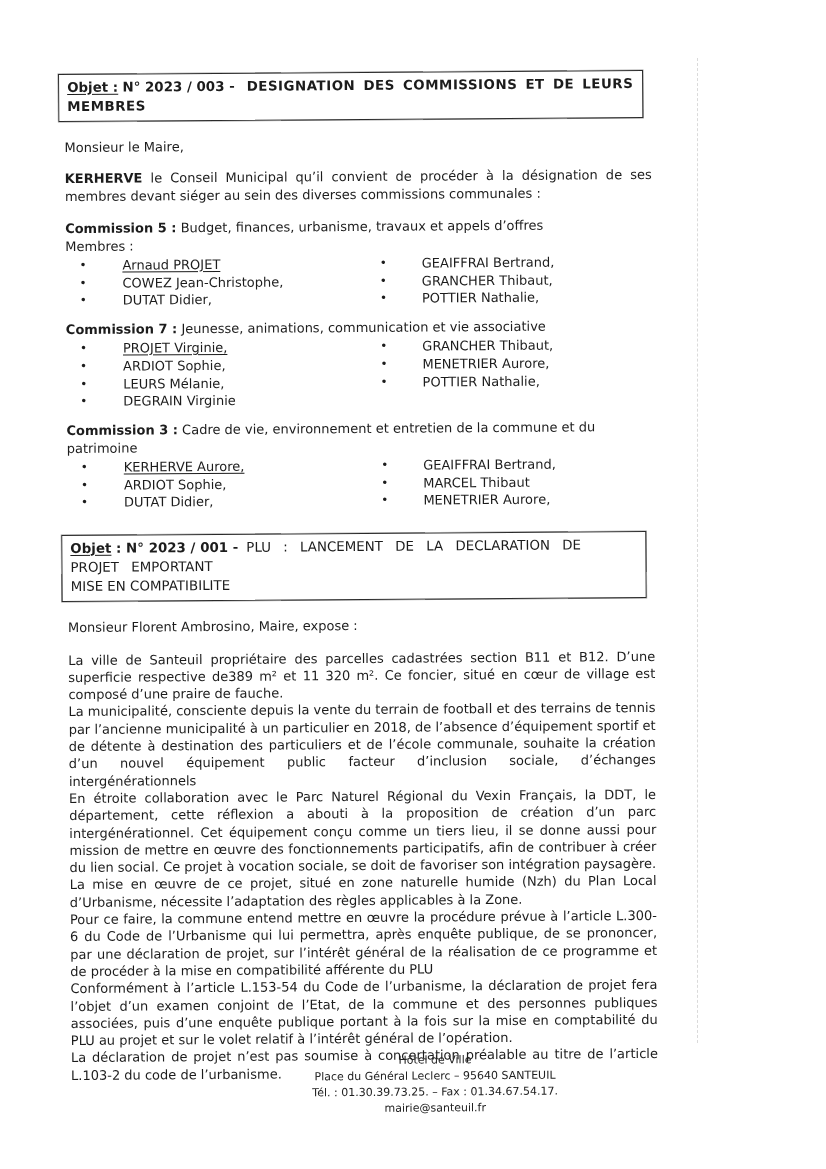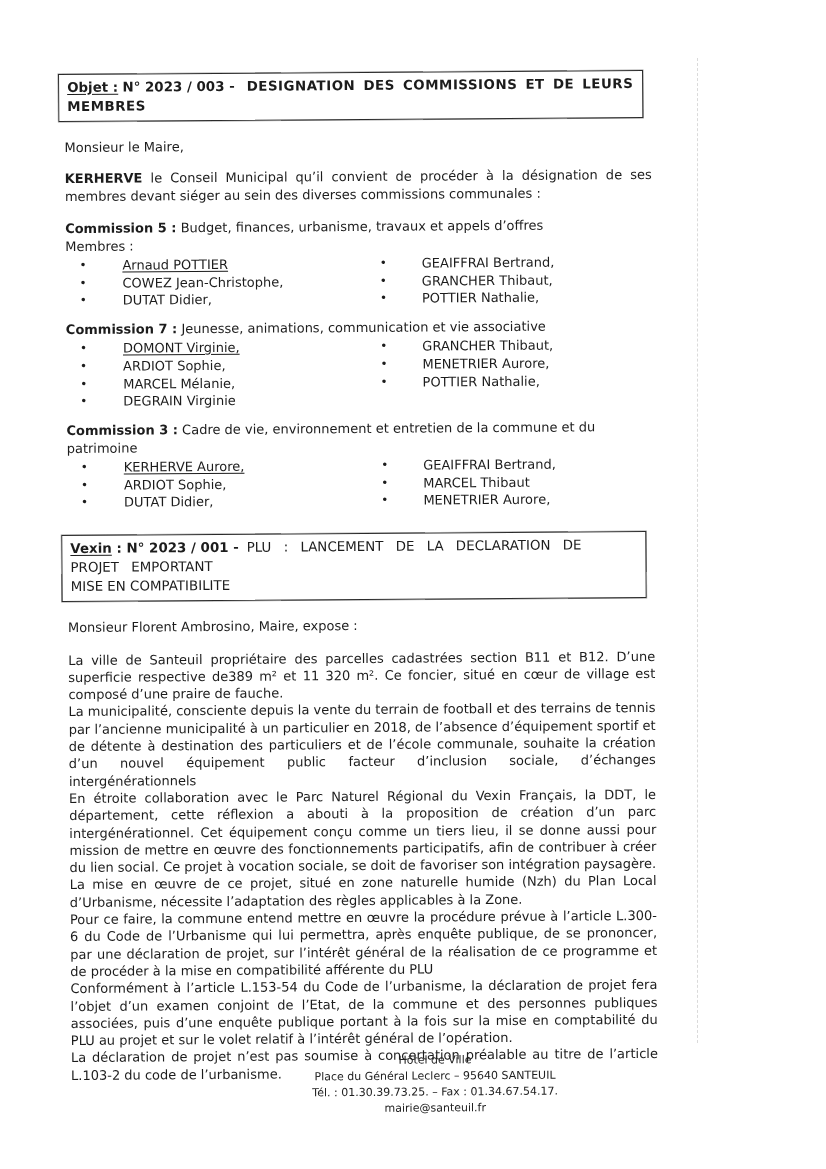"Arnaud POTTIER" span.u { text: POTTIER -> PROJET }
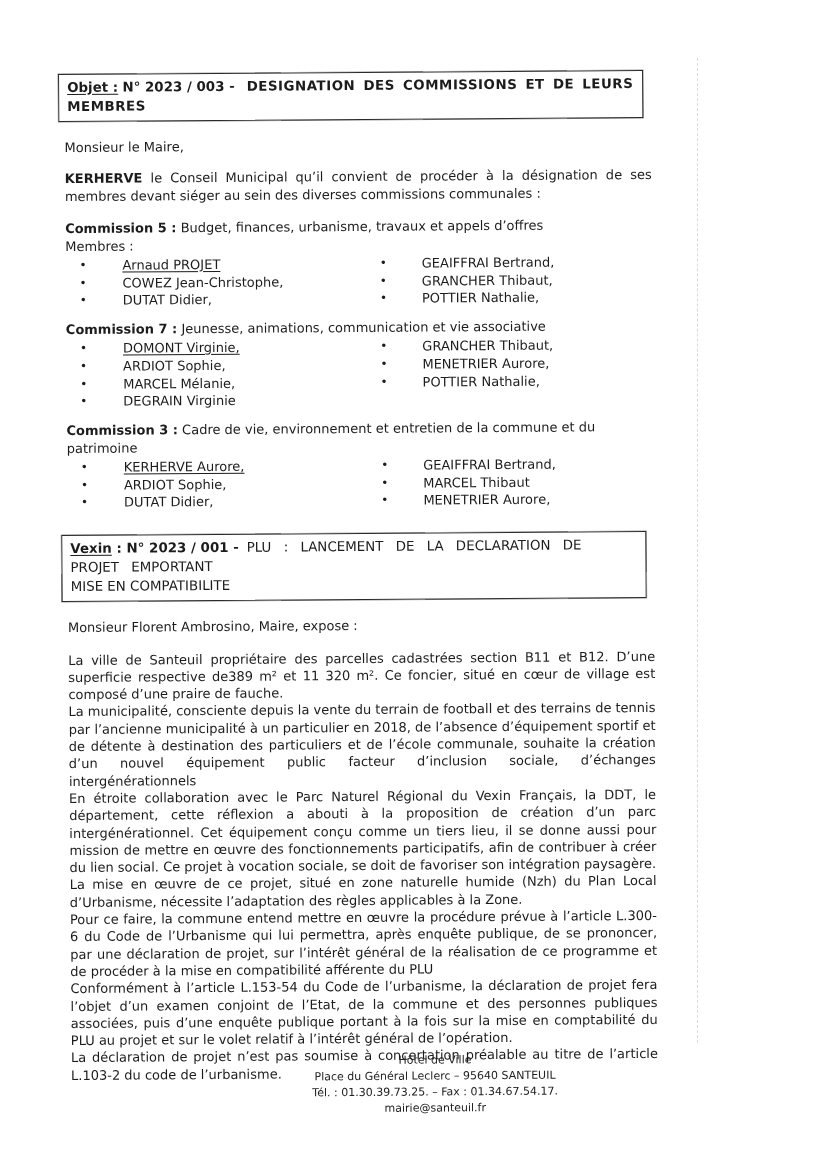"DOMONT Virginie," span.u { text: DOMONT -> PROJET }
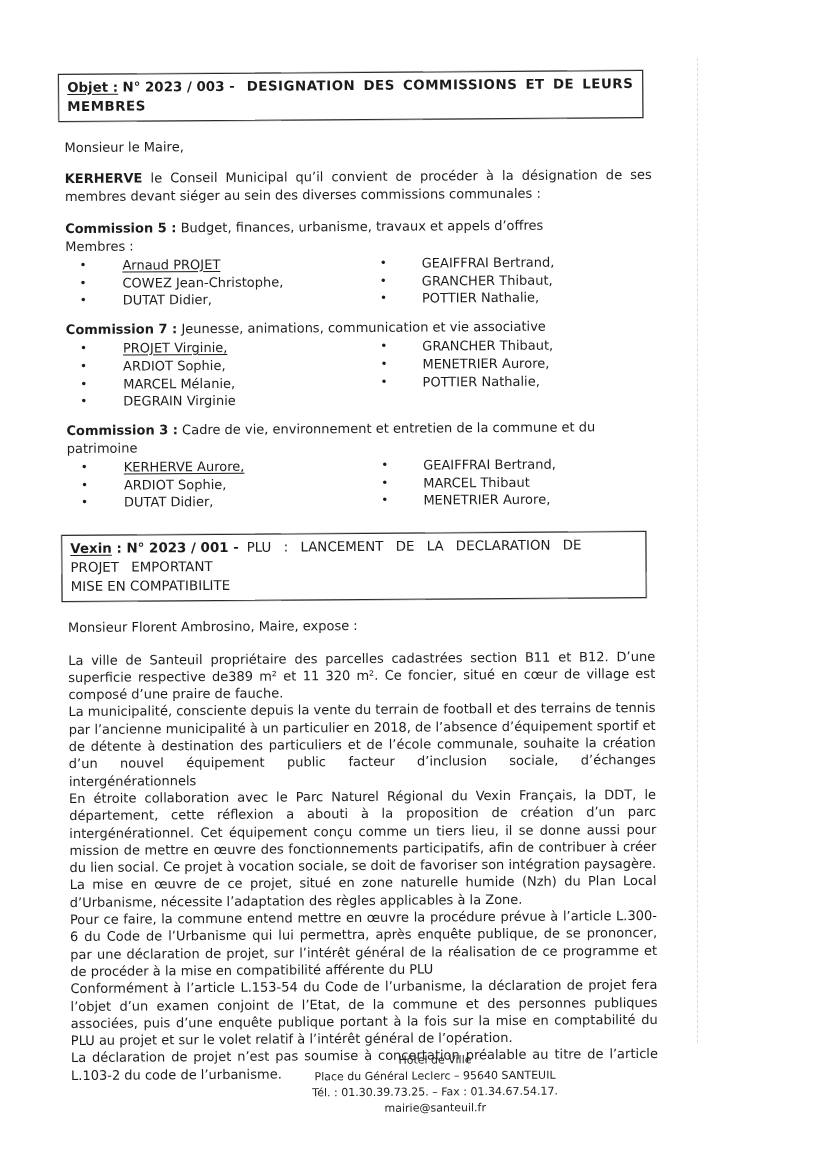"MARCEL Mélanie," span { text: MARCEL -> LEURS }
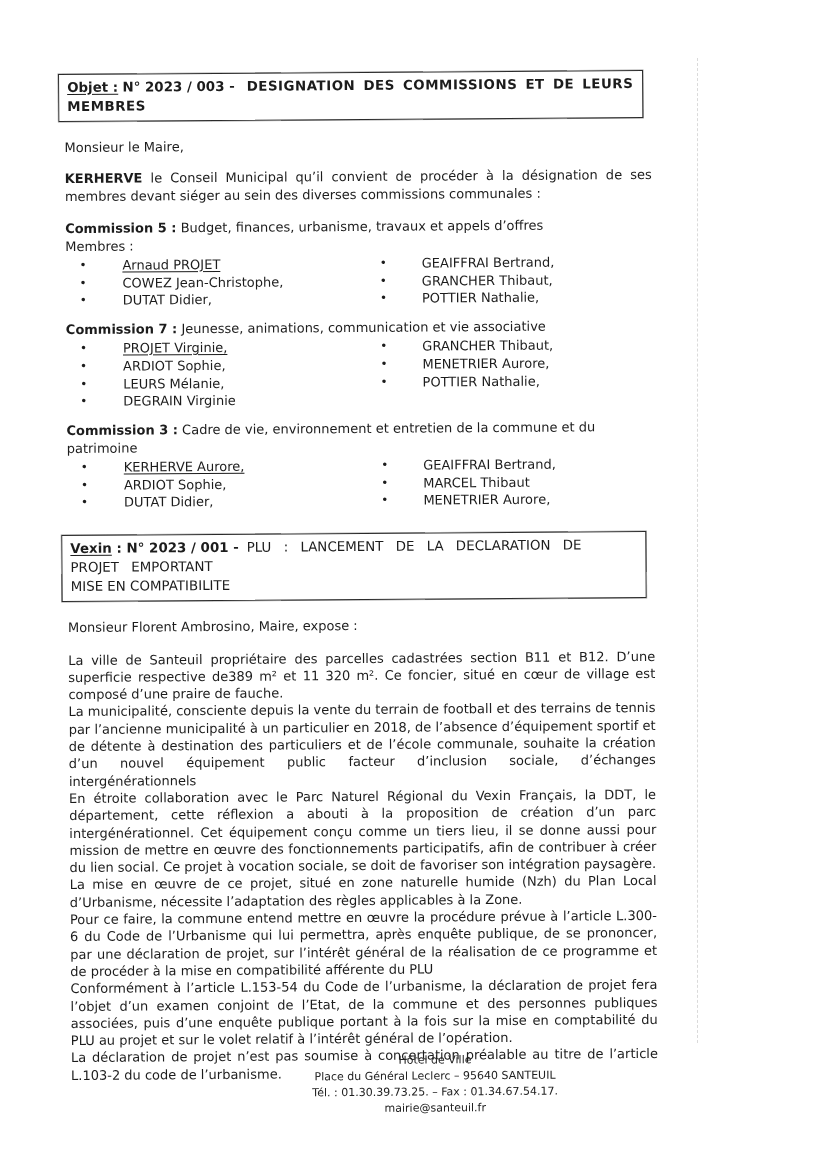"Vexin" span.u { text: Vexin -> Objet }
